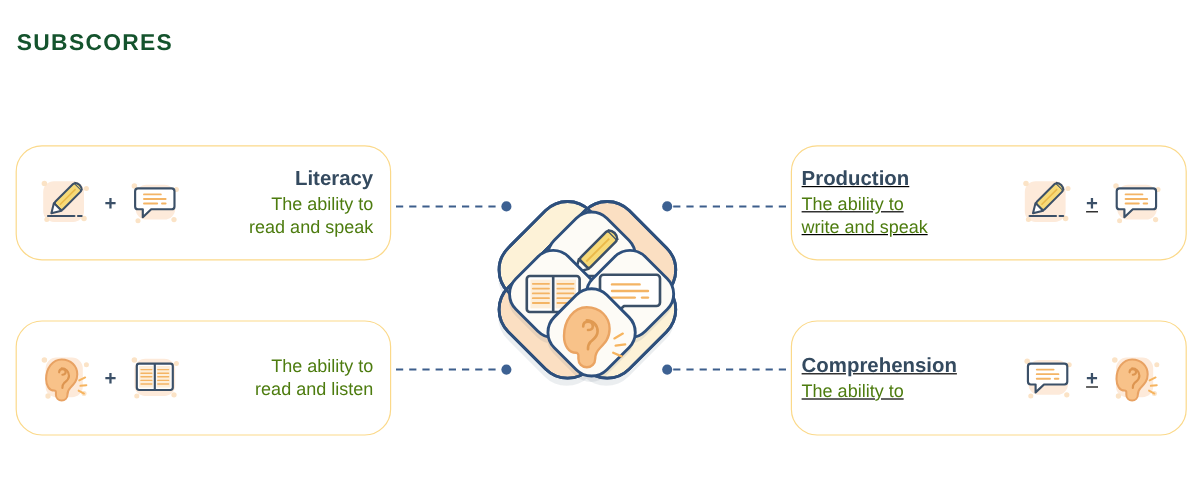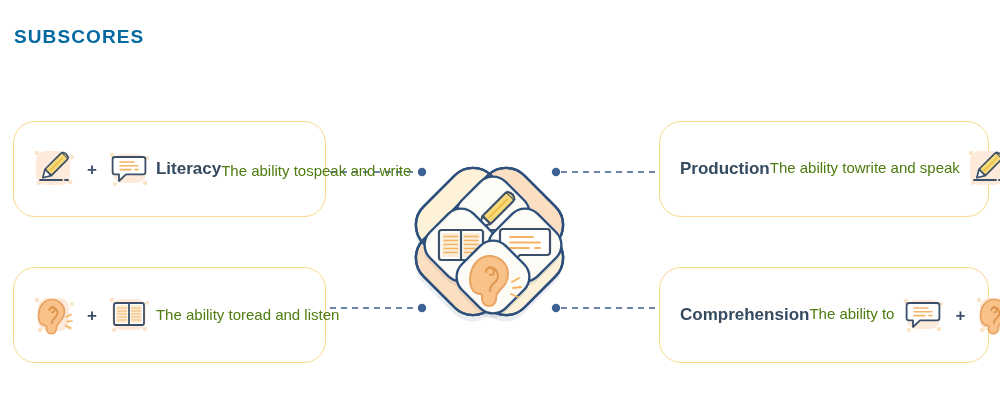"SUBSCORES" #page-title { color: #0369a1 -> #14532d }
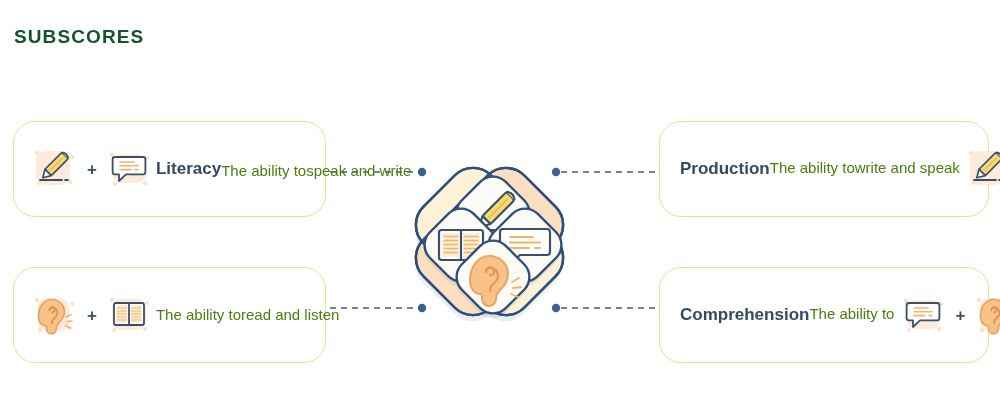"Literacy" .card-text { flex-direction: row -> column }
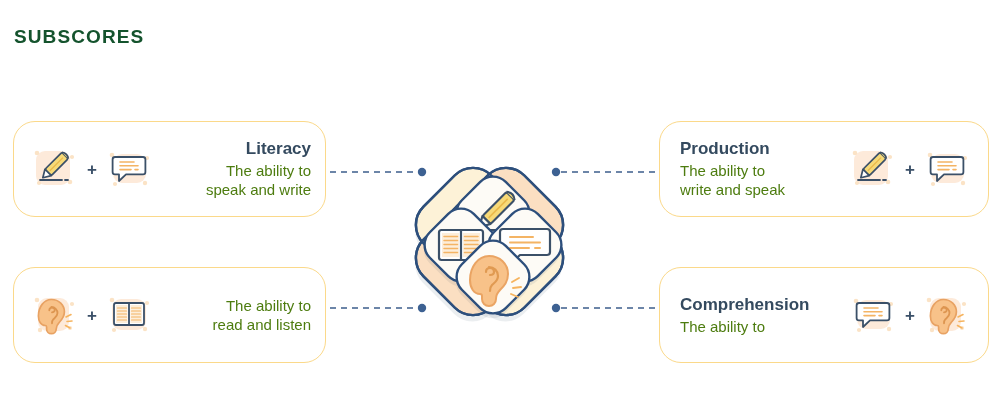"Production" .card-right { padding: 0 18px 0 20px -> 0 18px 0 8px; text-decoration: none -> underline }
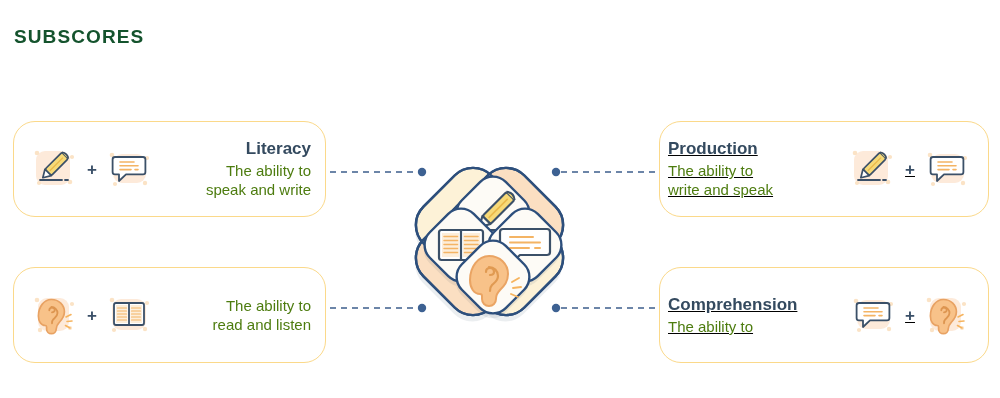"speak and write" div.card-desc { text: speak and write -> read and speak }
